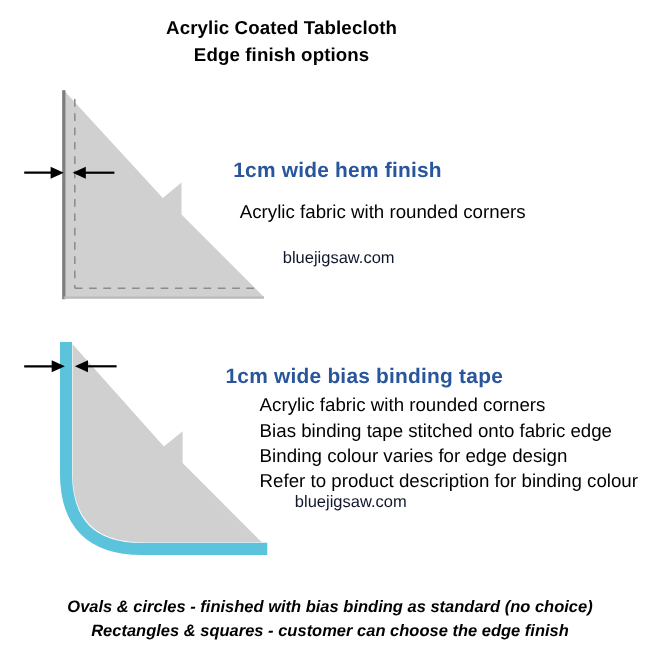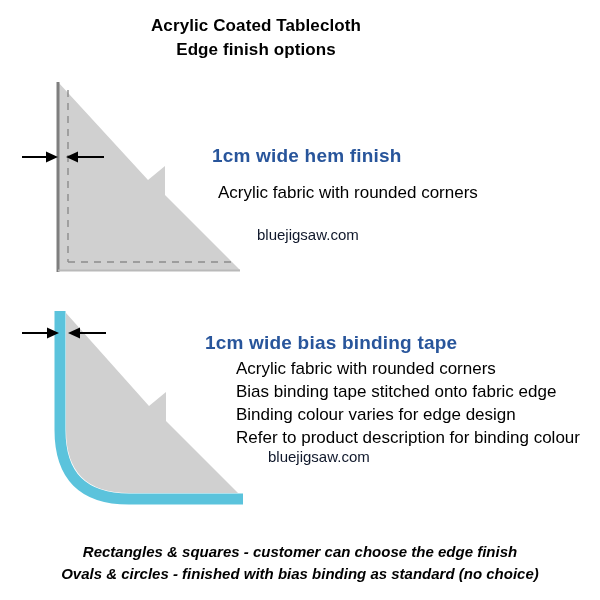"Rectangles & squares - customer" div { order: before "Ovals & circles - finished" -> after "Ovals & circles - finished" }
